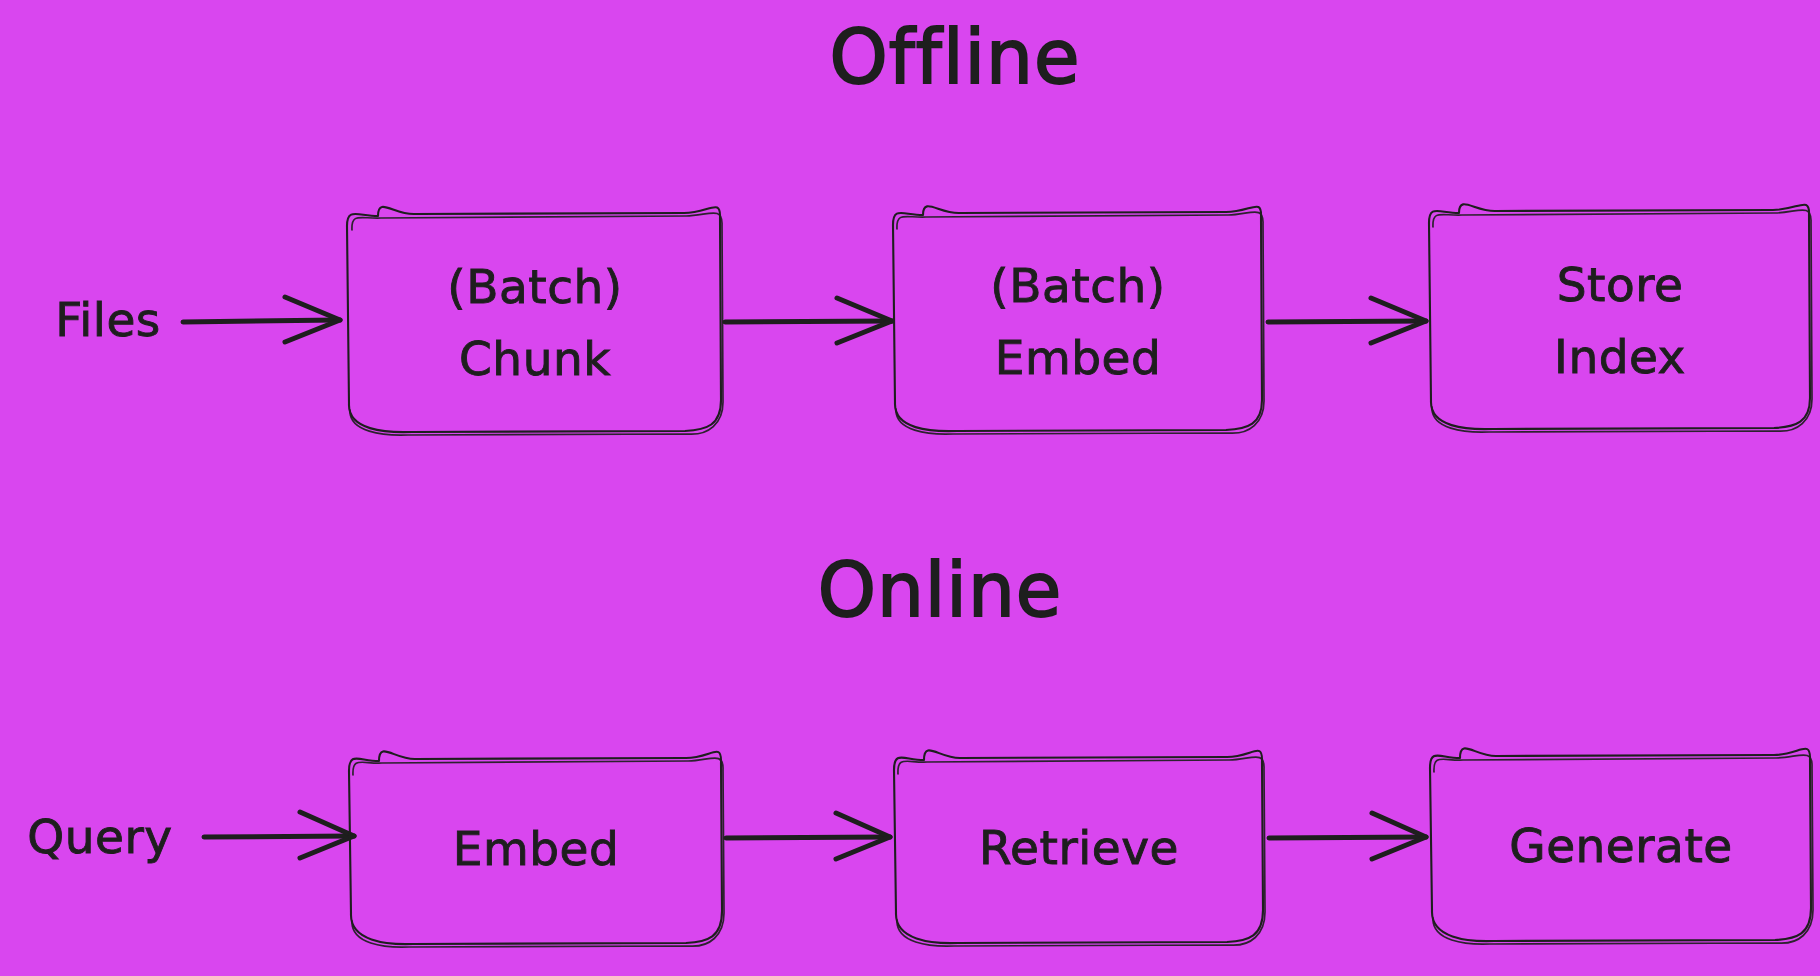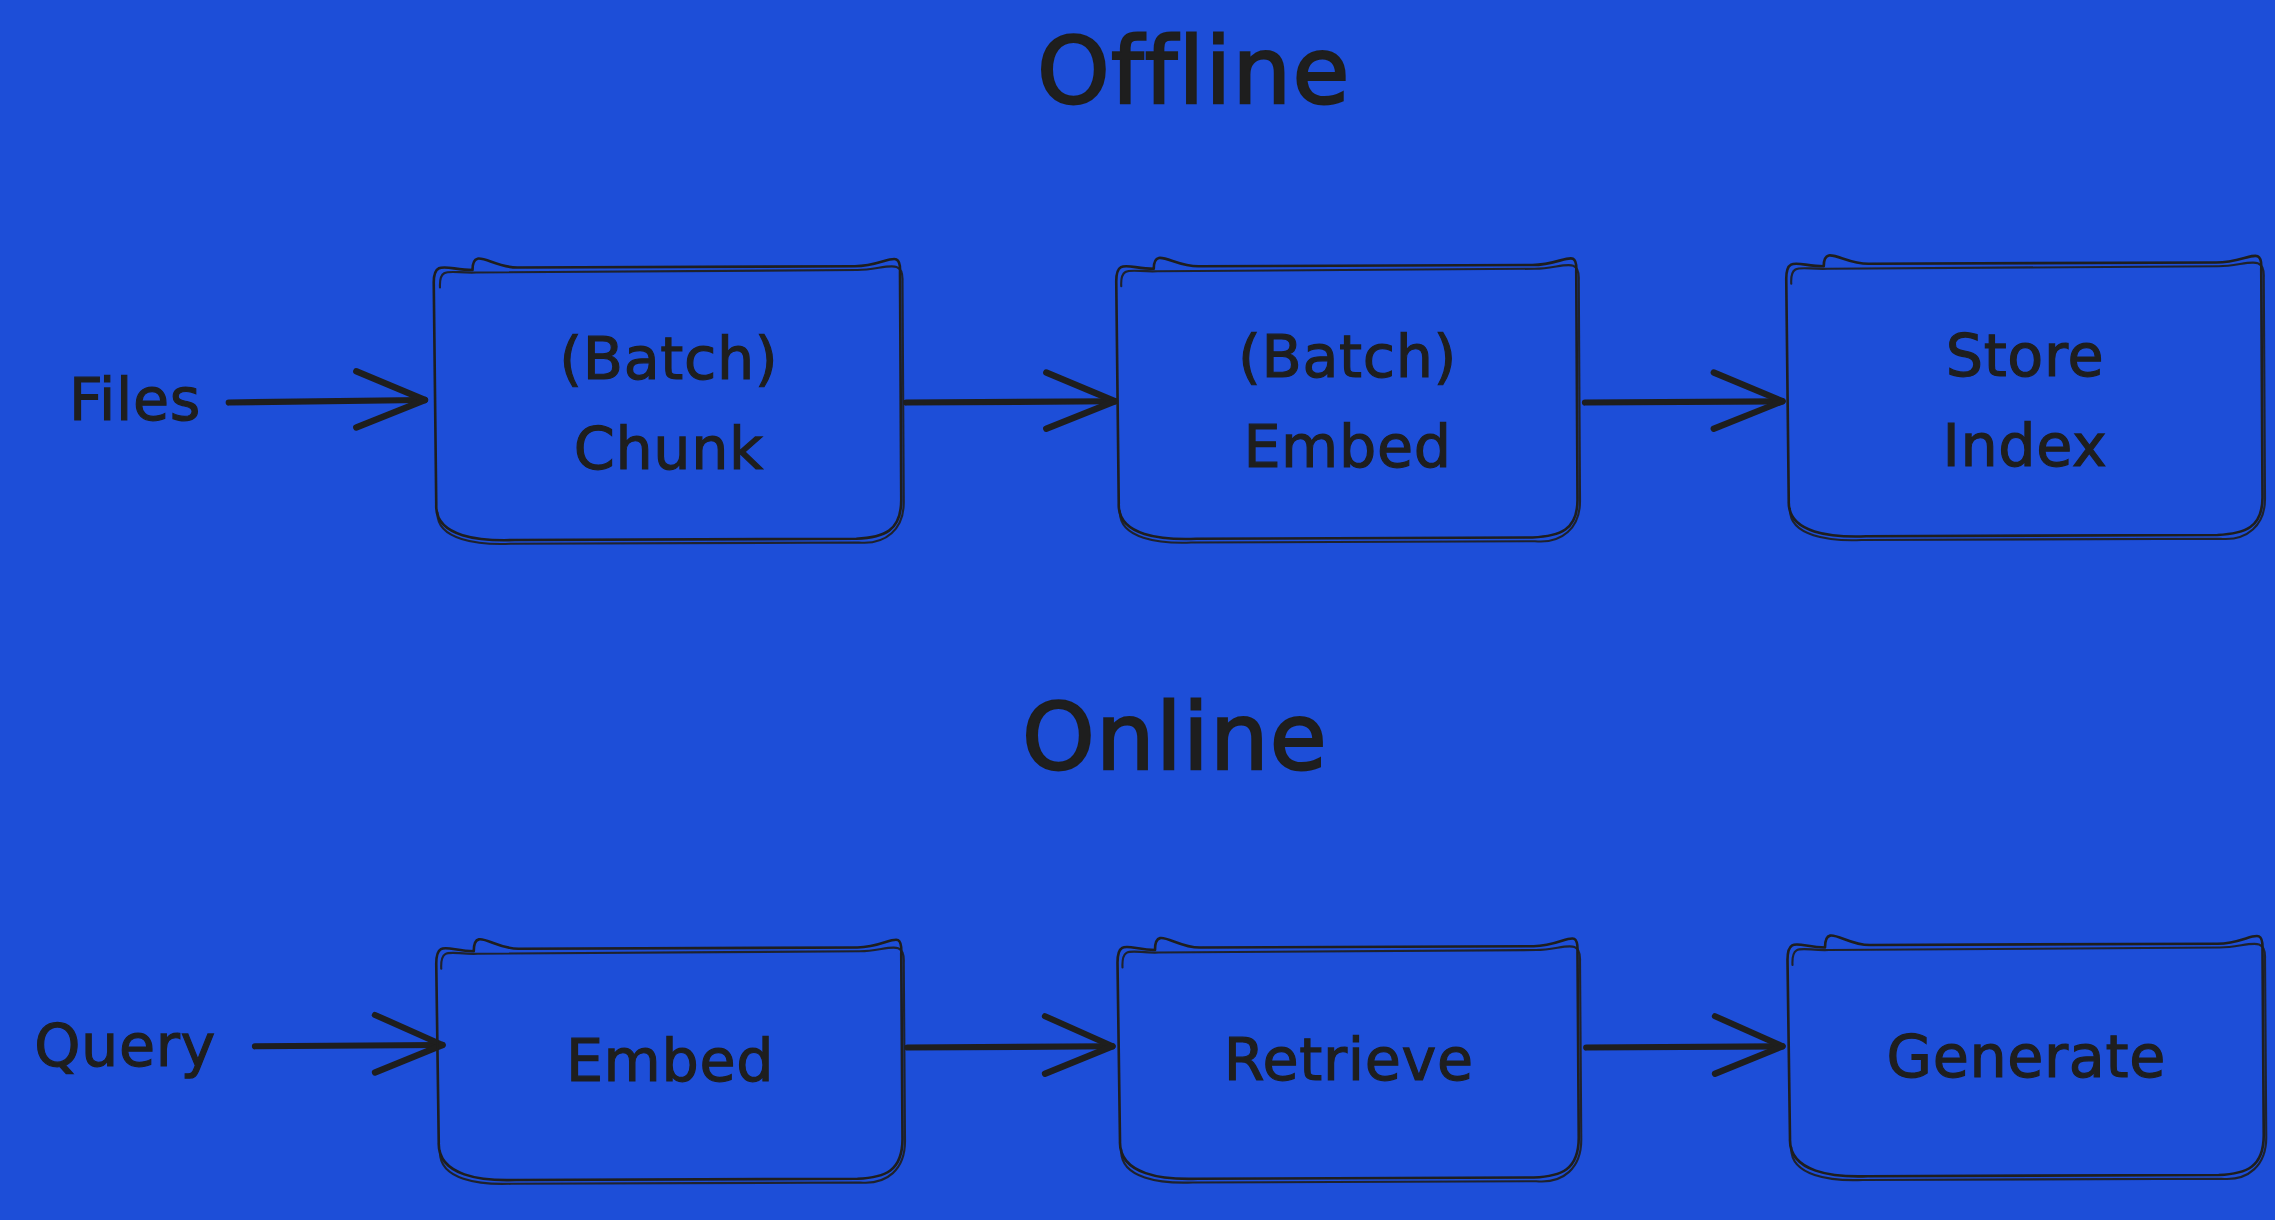"Offline" #diagram-root { background: #1d4ed8 -> #d946ef }
